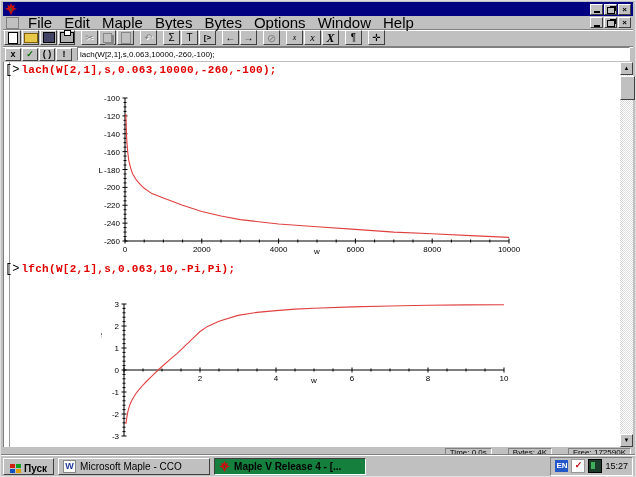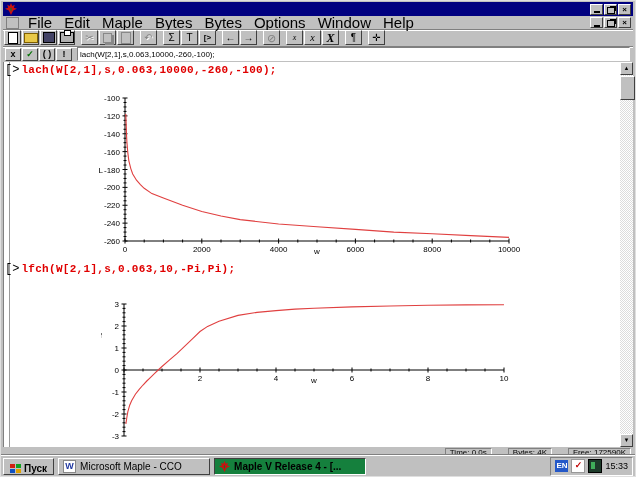"15:33" span { text: 15:33 -> 15:27 }
